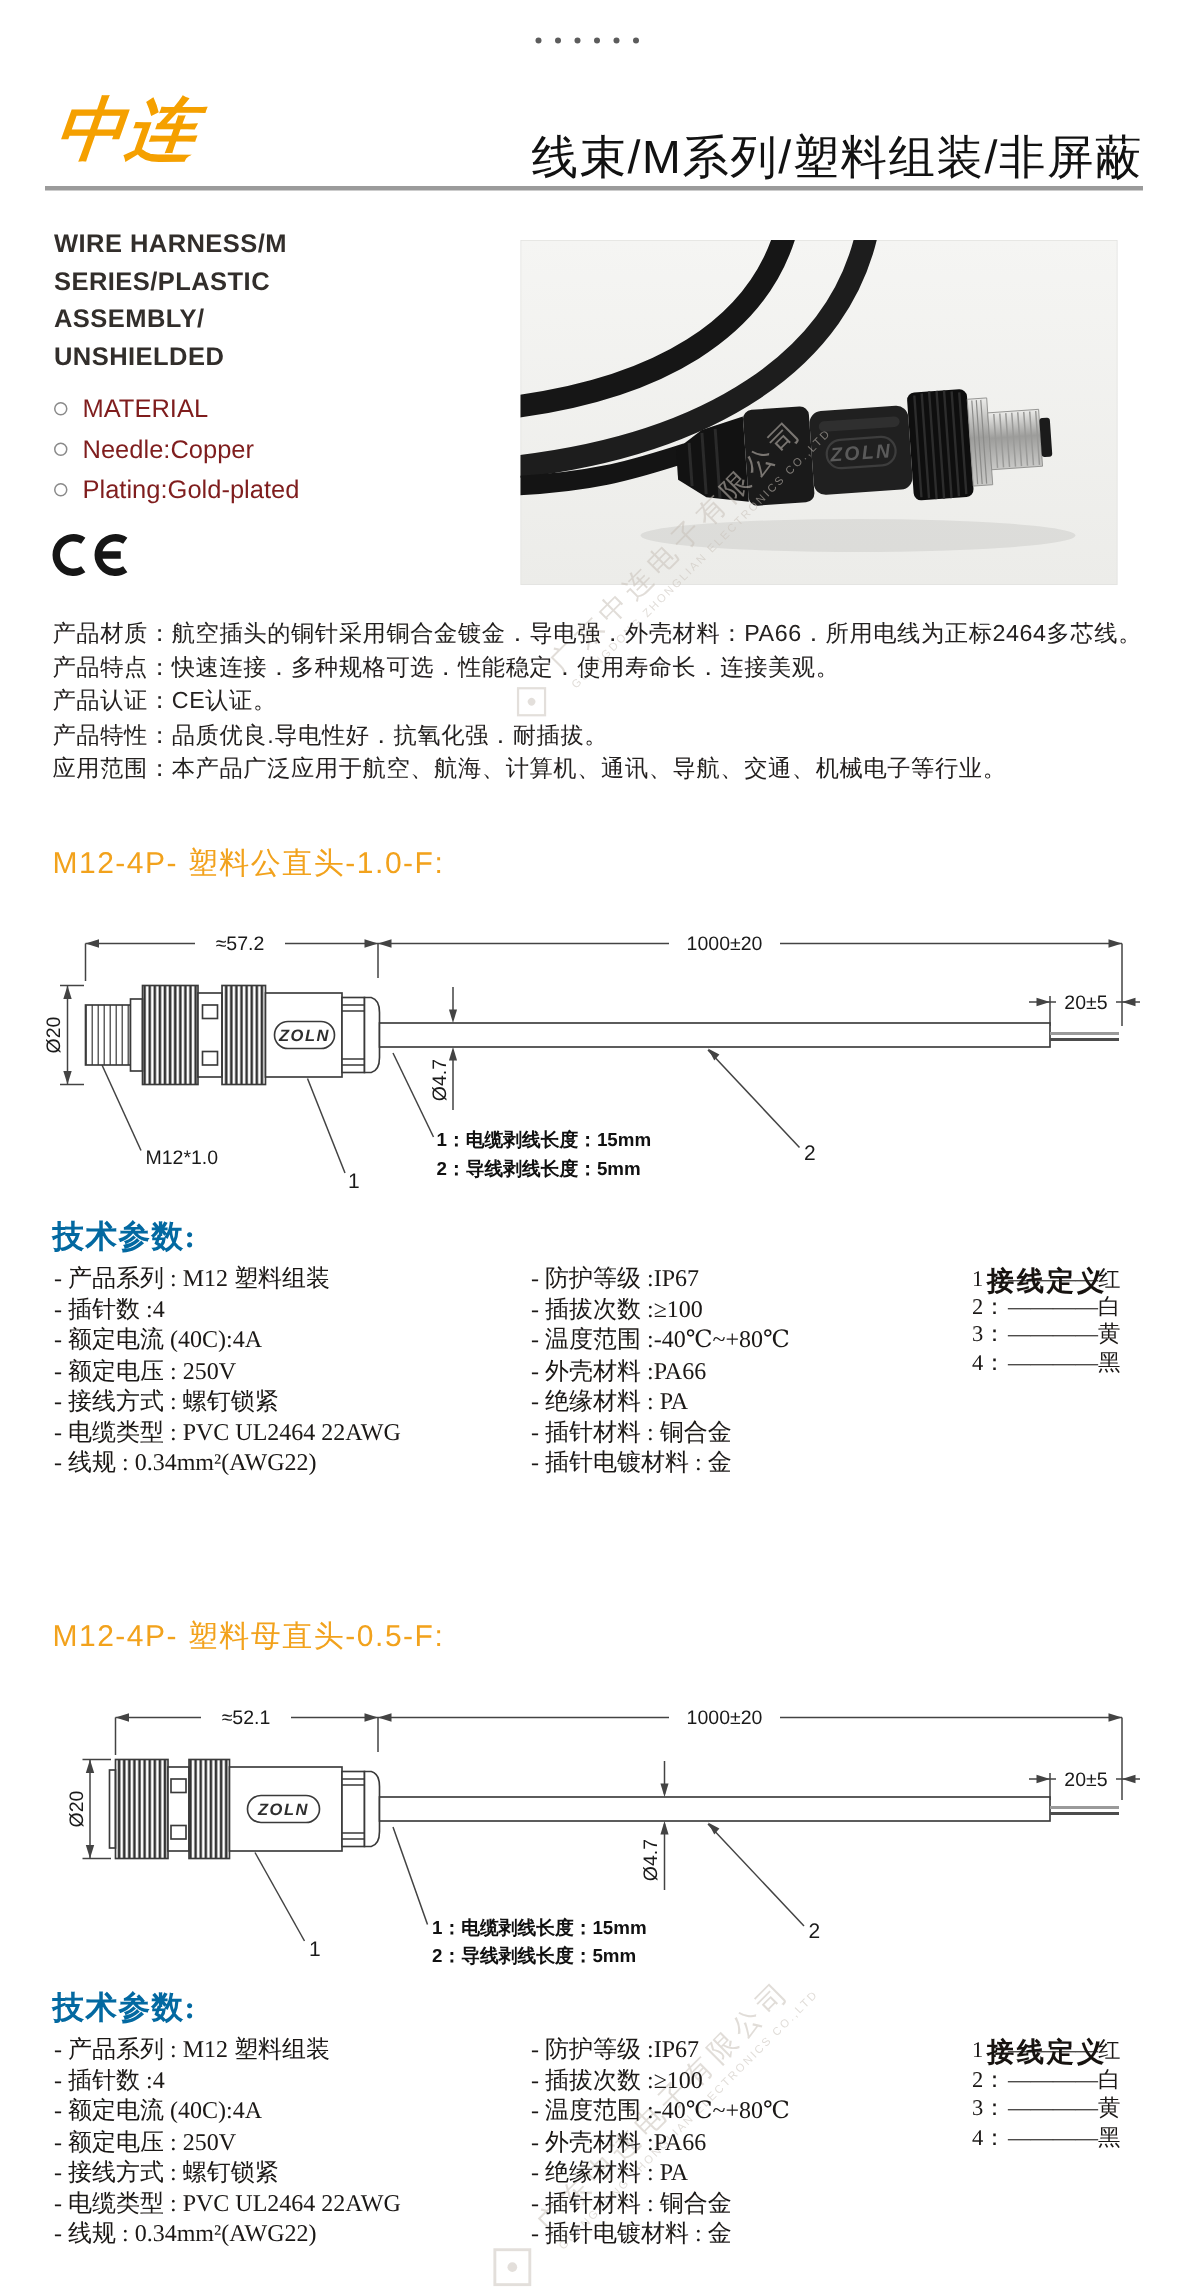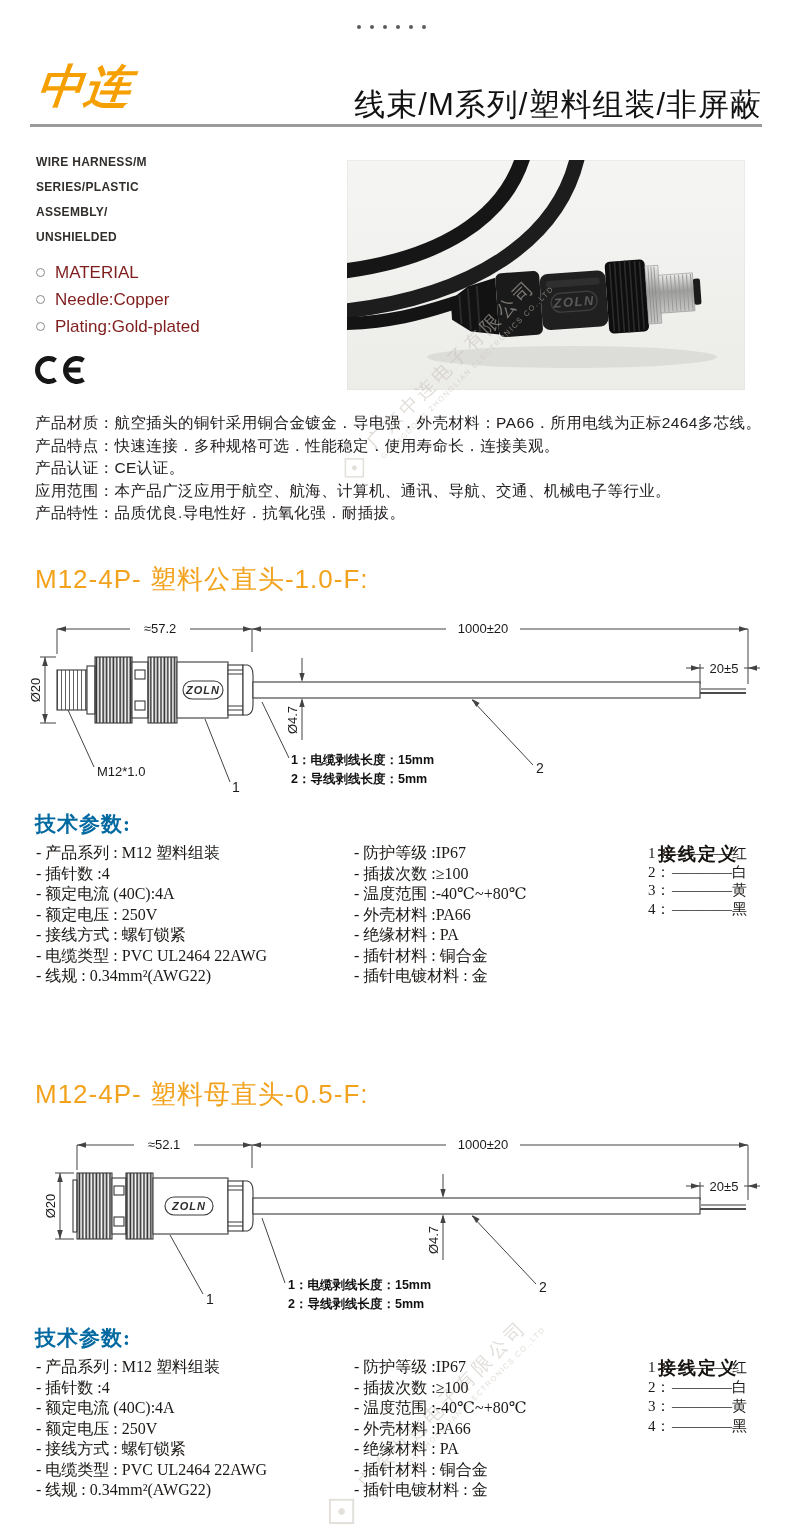"WIRE HARNESS/M" .intro-heading { font-size: 12px -> 17px }
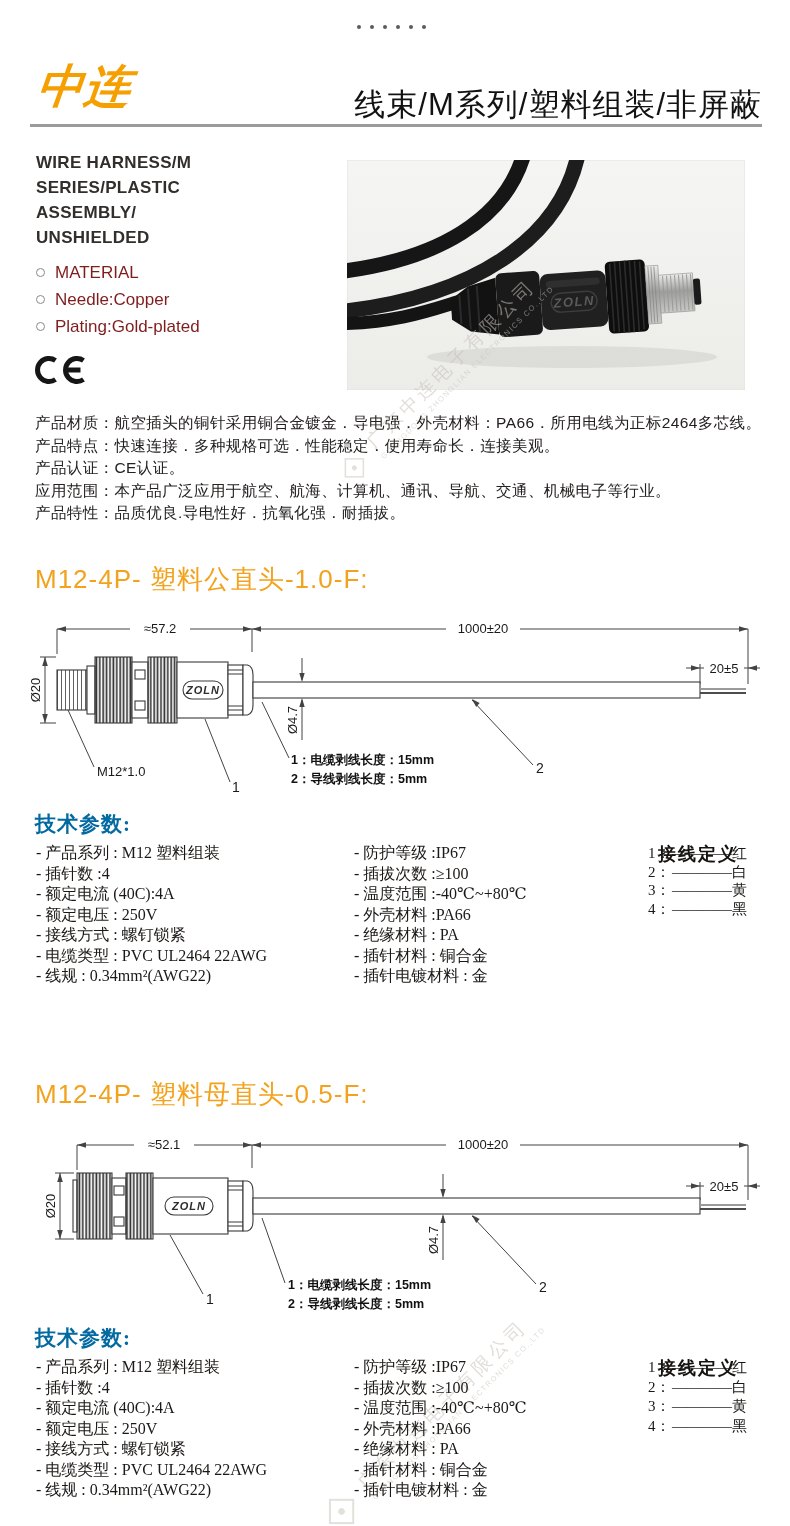"应用范围：本产品广泛应用于航空、航海、计算机、通讯、导航、交通、机械电子等行业。" div.desc-line { order: before "产品特性：品质优良.导电性好．抗氧化强．耐插拔。" -> after "产品特性：品质优良.导电性好．抗氧化强．耐插拔。" }
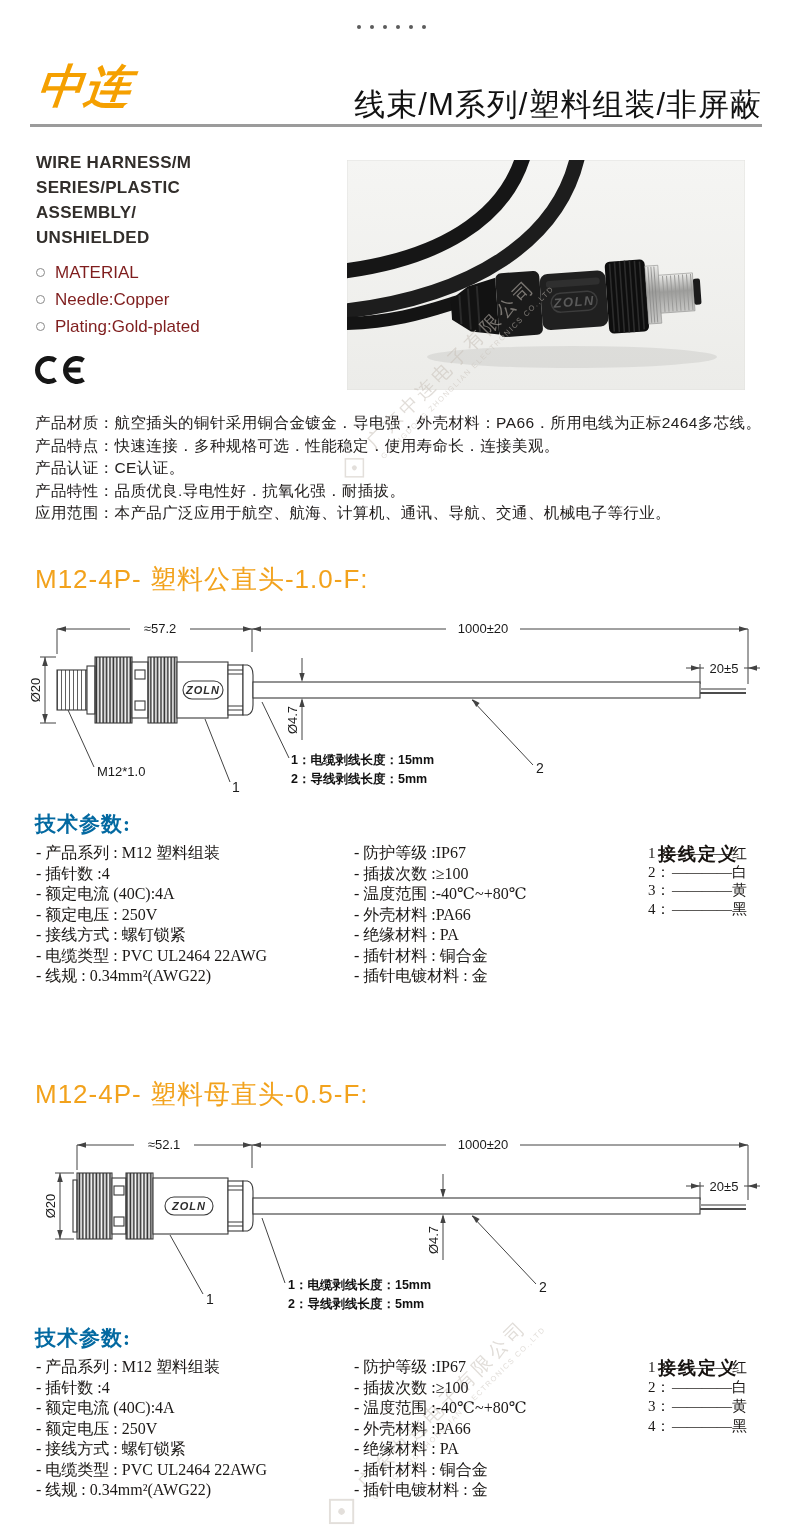"M12-4P- 塑料公直头-1.0-F:" .section-title { font-size: 26px -> 20px }
